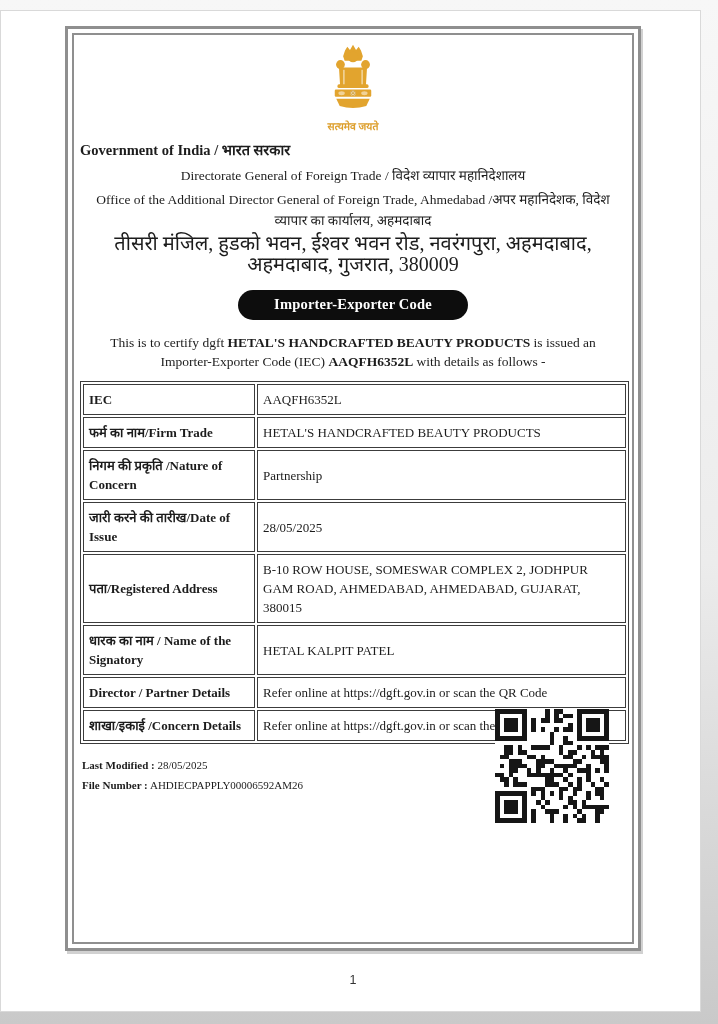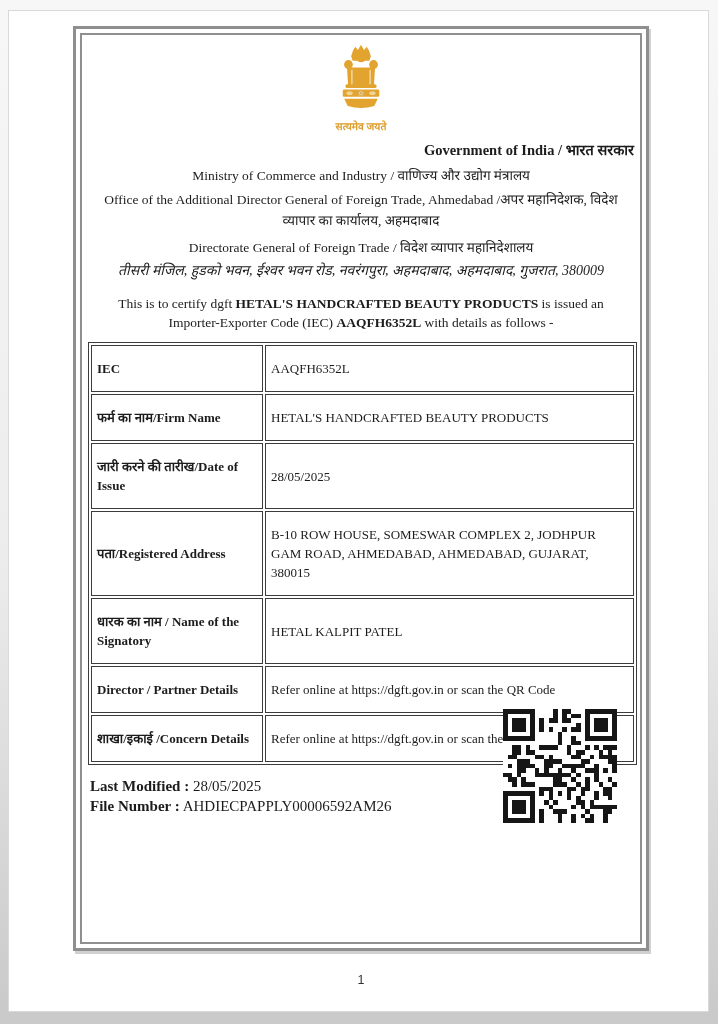"सत्यमेव जयते" .paper { left: 8px -> 0 }
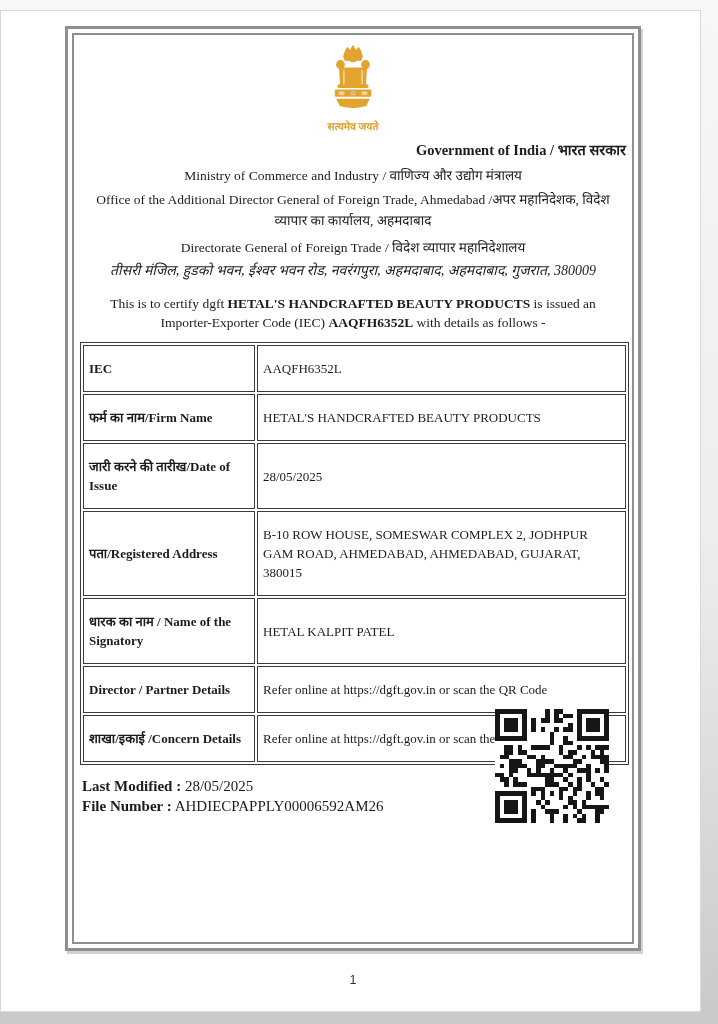"Government of India / भारत" .gov-line { text-align: right -> left }
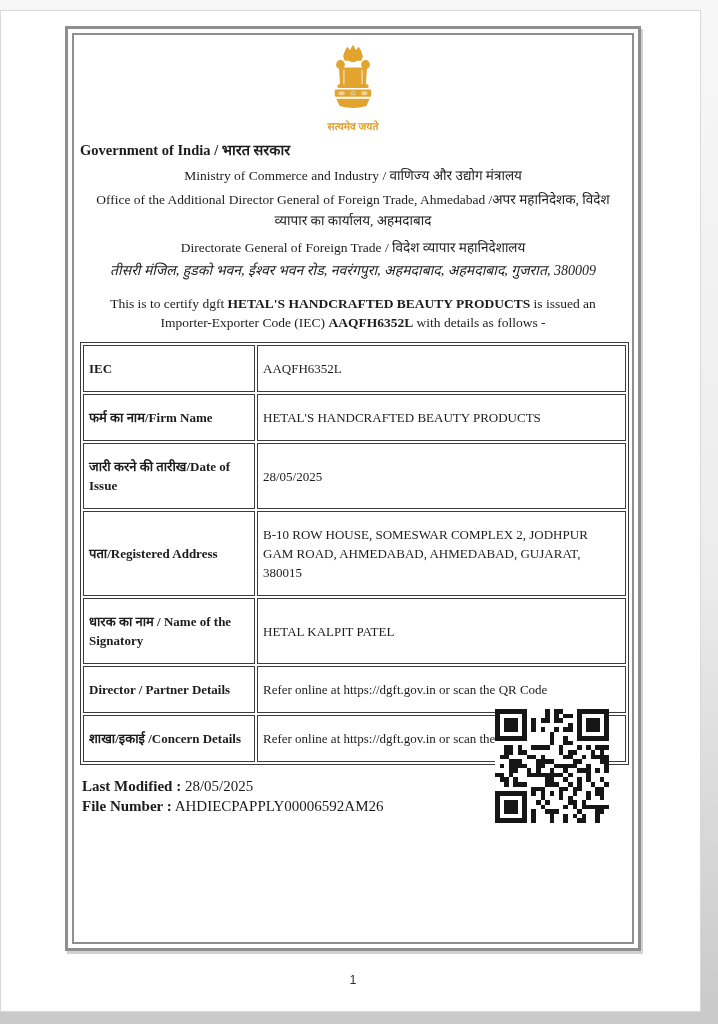"Ministry of Commerce and Industry" div.hdr-line { html: <div>Ministry of Commerce and Industry / वाणिज्य और उद्योग मंत्रालय</div> -> none }
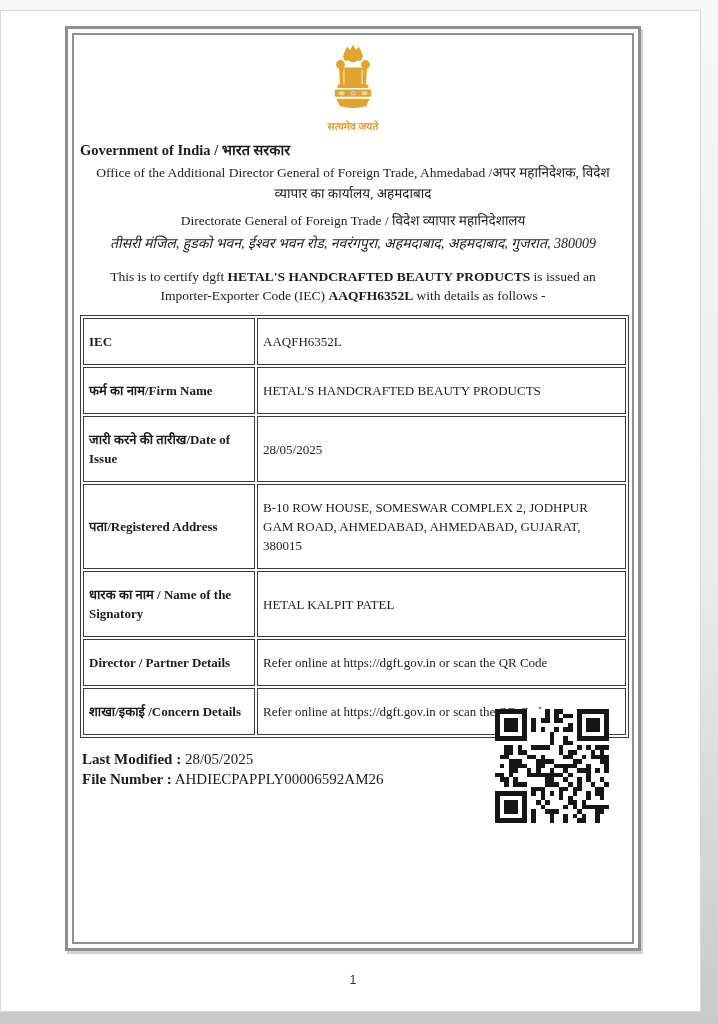"Office of the Additional Director" div.hdr-line { order: before "Directorate General of Foreign Trade" -> after "Directorate General of Foreign Trade" }
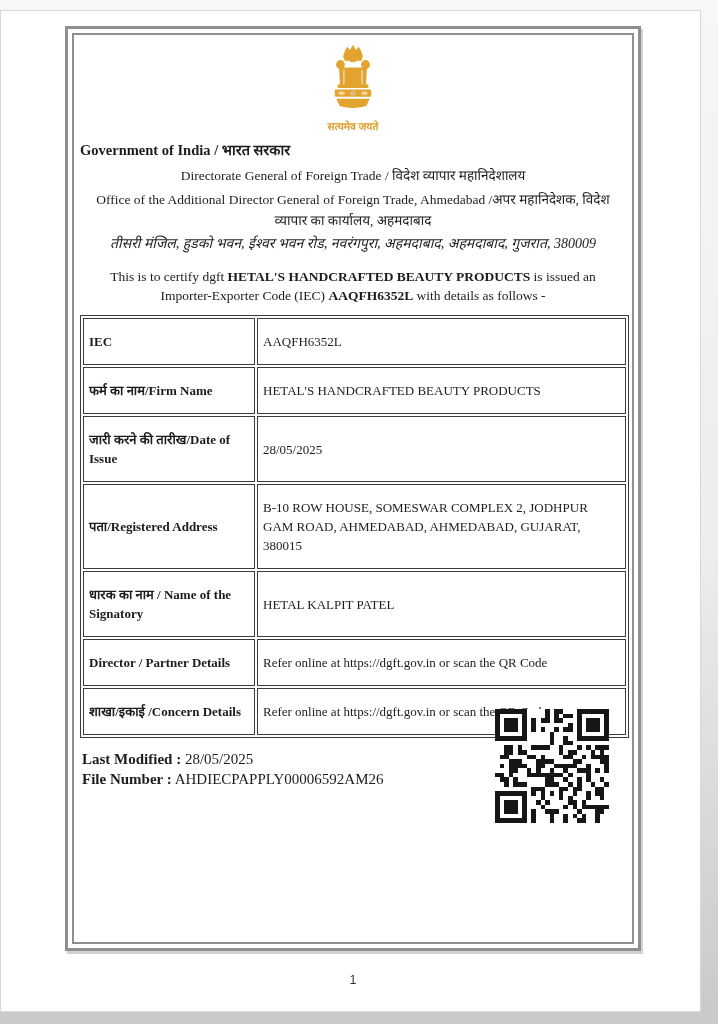"तीसरी मंजिल, हुडको भवन, ईश्वर" .addr-hi { font-size: 14px -> 20px; font-style: italic -> none }
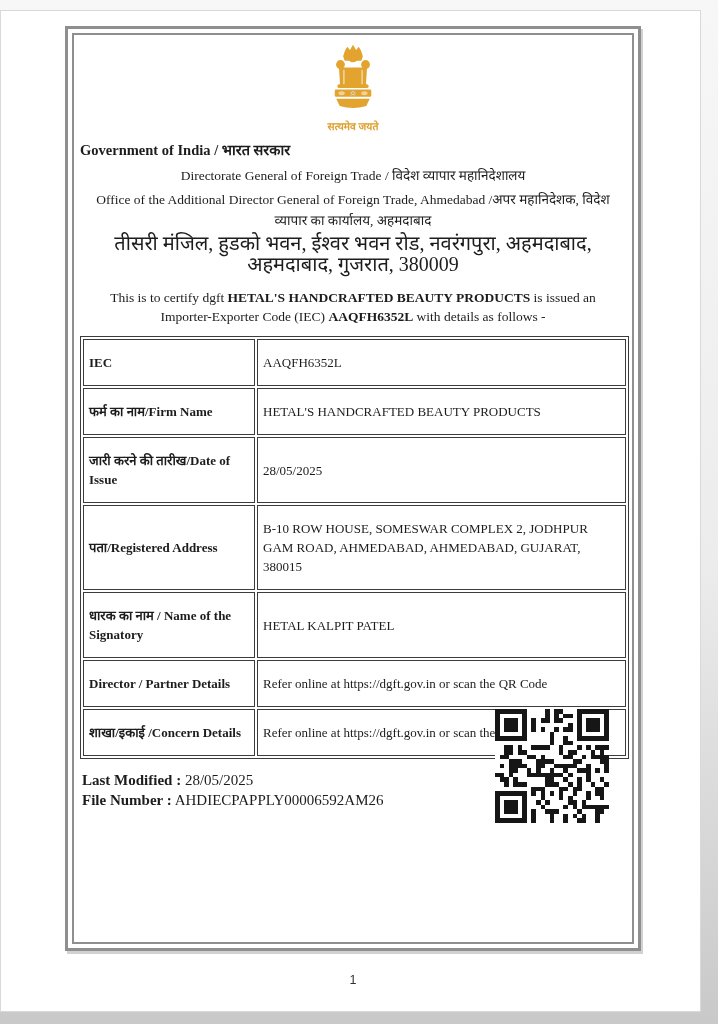"Importer-Exporter Code" div.badge { html: none -> <div> <span>Importer-Exporter Code</span> </div> }
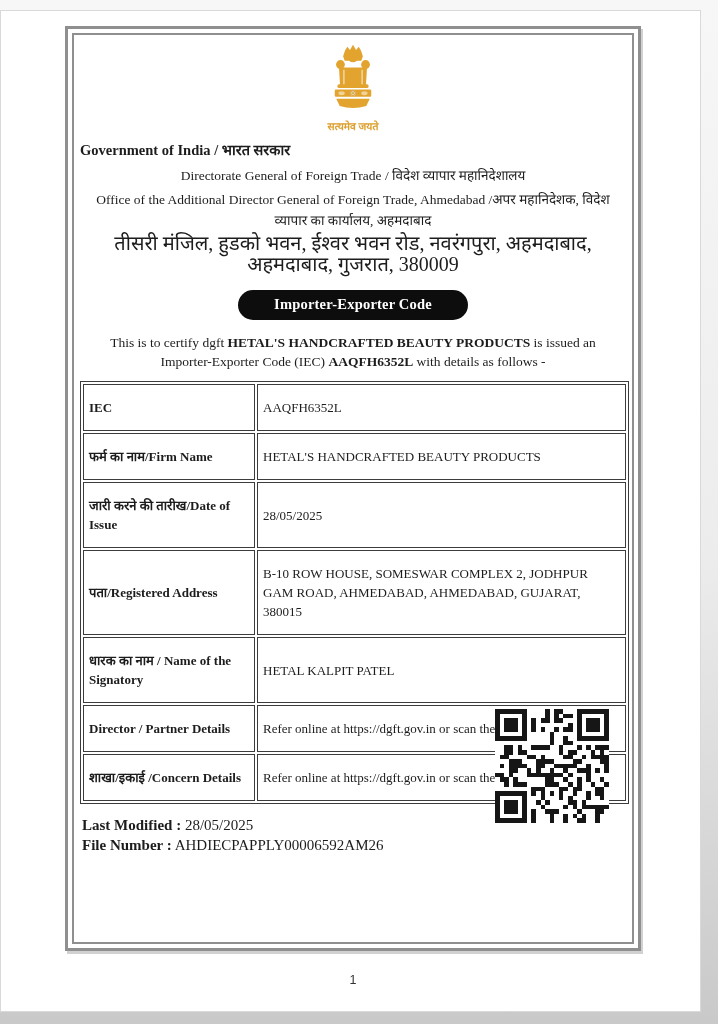"IEC" table.cert th,table.cert td { padding: 13px 5px -> 5px 5px }
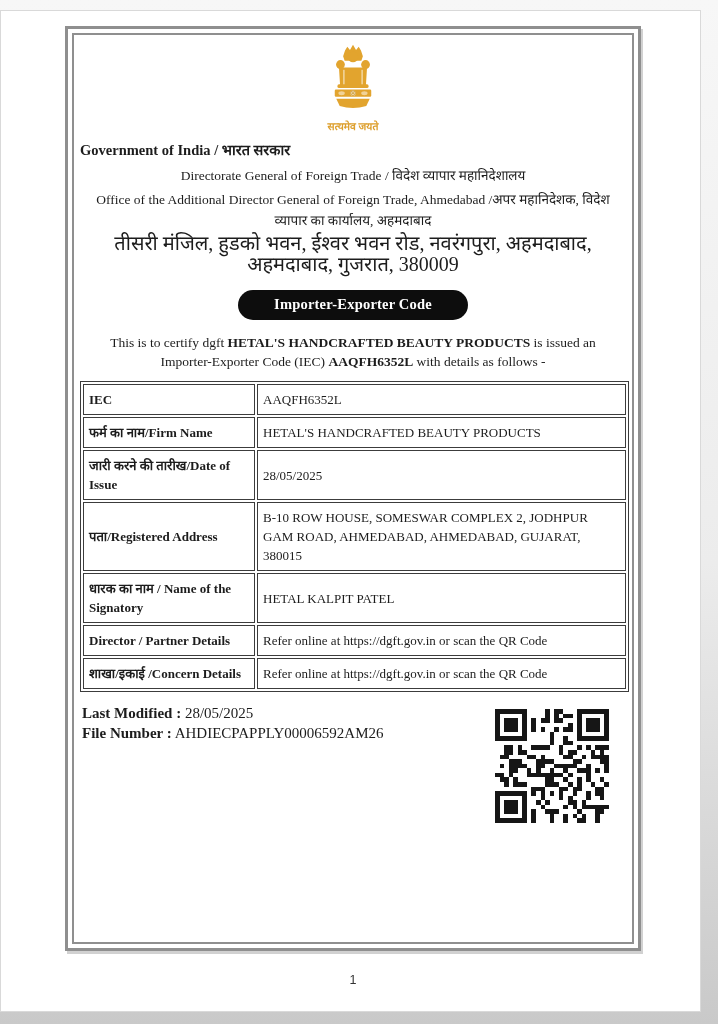"फर्म का नाम/Firm Name" th { text: Name -> Trade }
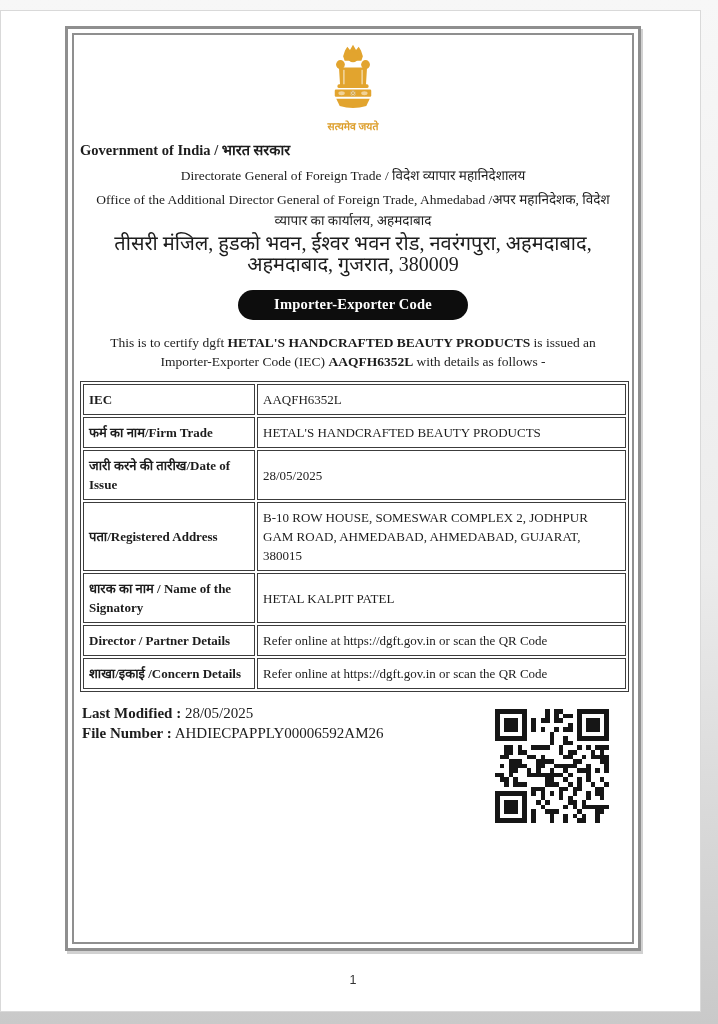"निगम की प्रकृति /Nature of" tr { html: none -> <tr> <th>निगम की प्रकृति /Nature of Concern</th> <td>Partnership</td> </tr> }
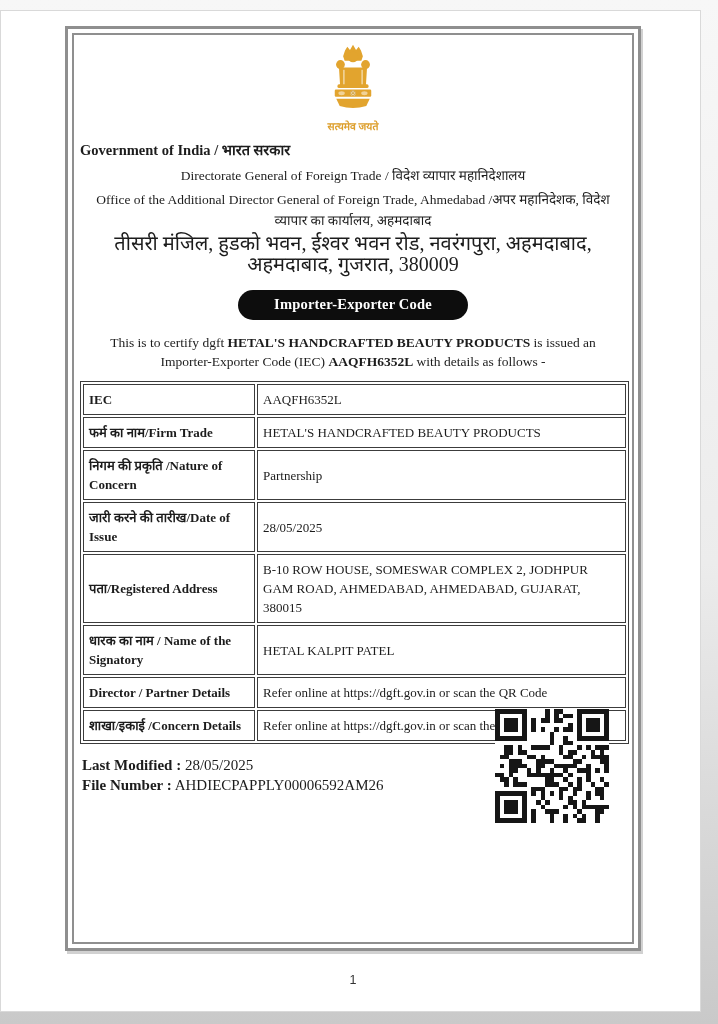"Last Modified : 28/05/2025" .meta { font-size: 15px -> 11px }
